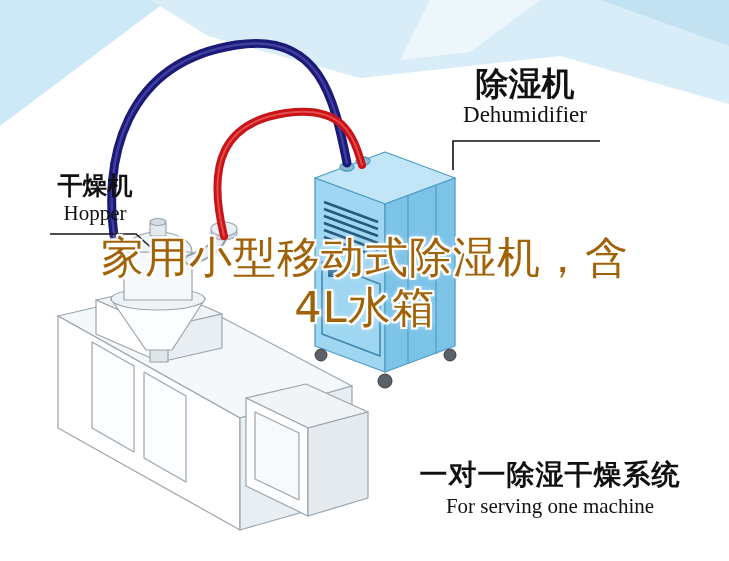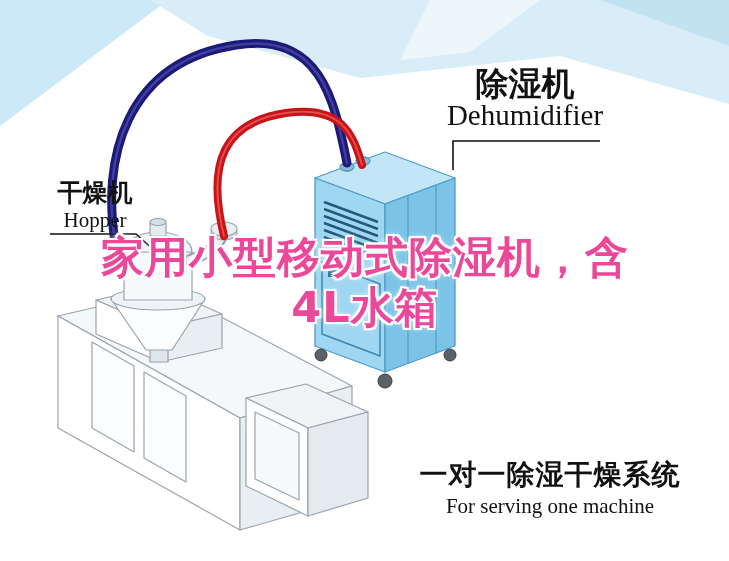"Dehumidifier" .dehumidifier-label .en { font-size: 29px -> 23px }
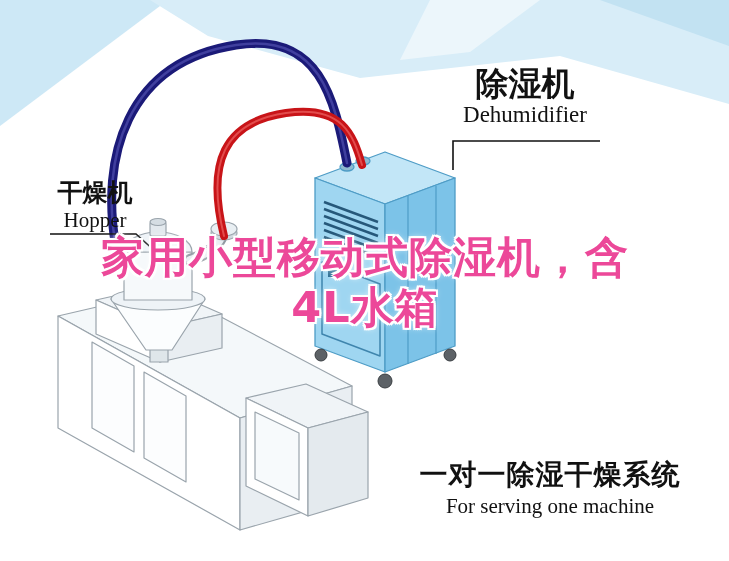"干燥机" .hopper-label { top: 178px -> 171px }
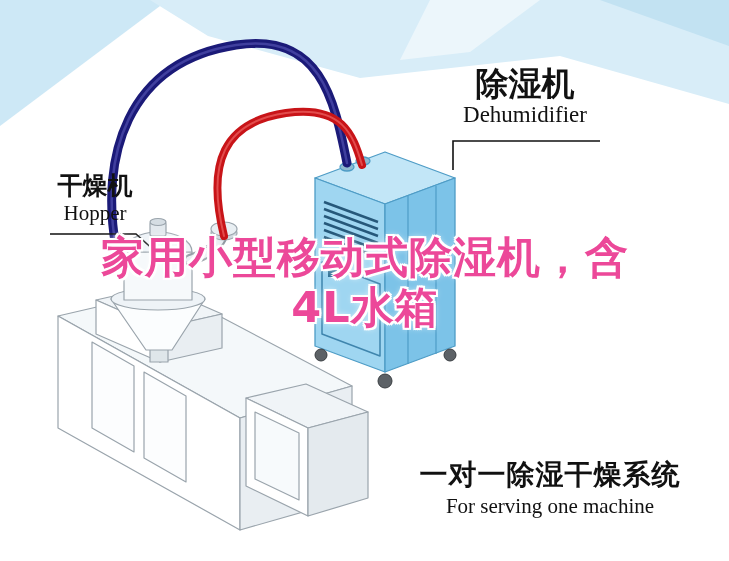"家用小型移动式除湿机，含" .main-title { color: #ec4899 -> #a16207; font-weight: bold -> normal }
